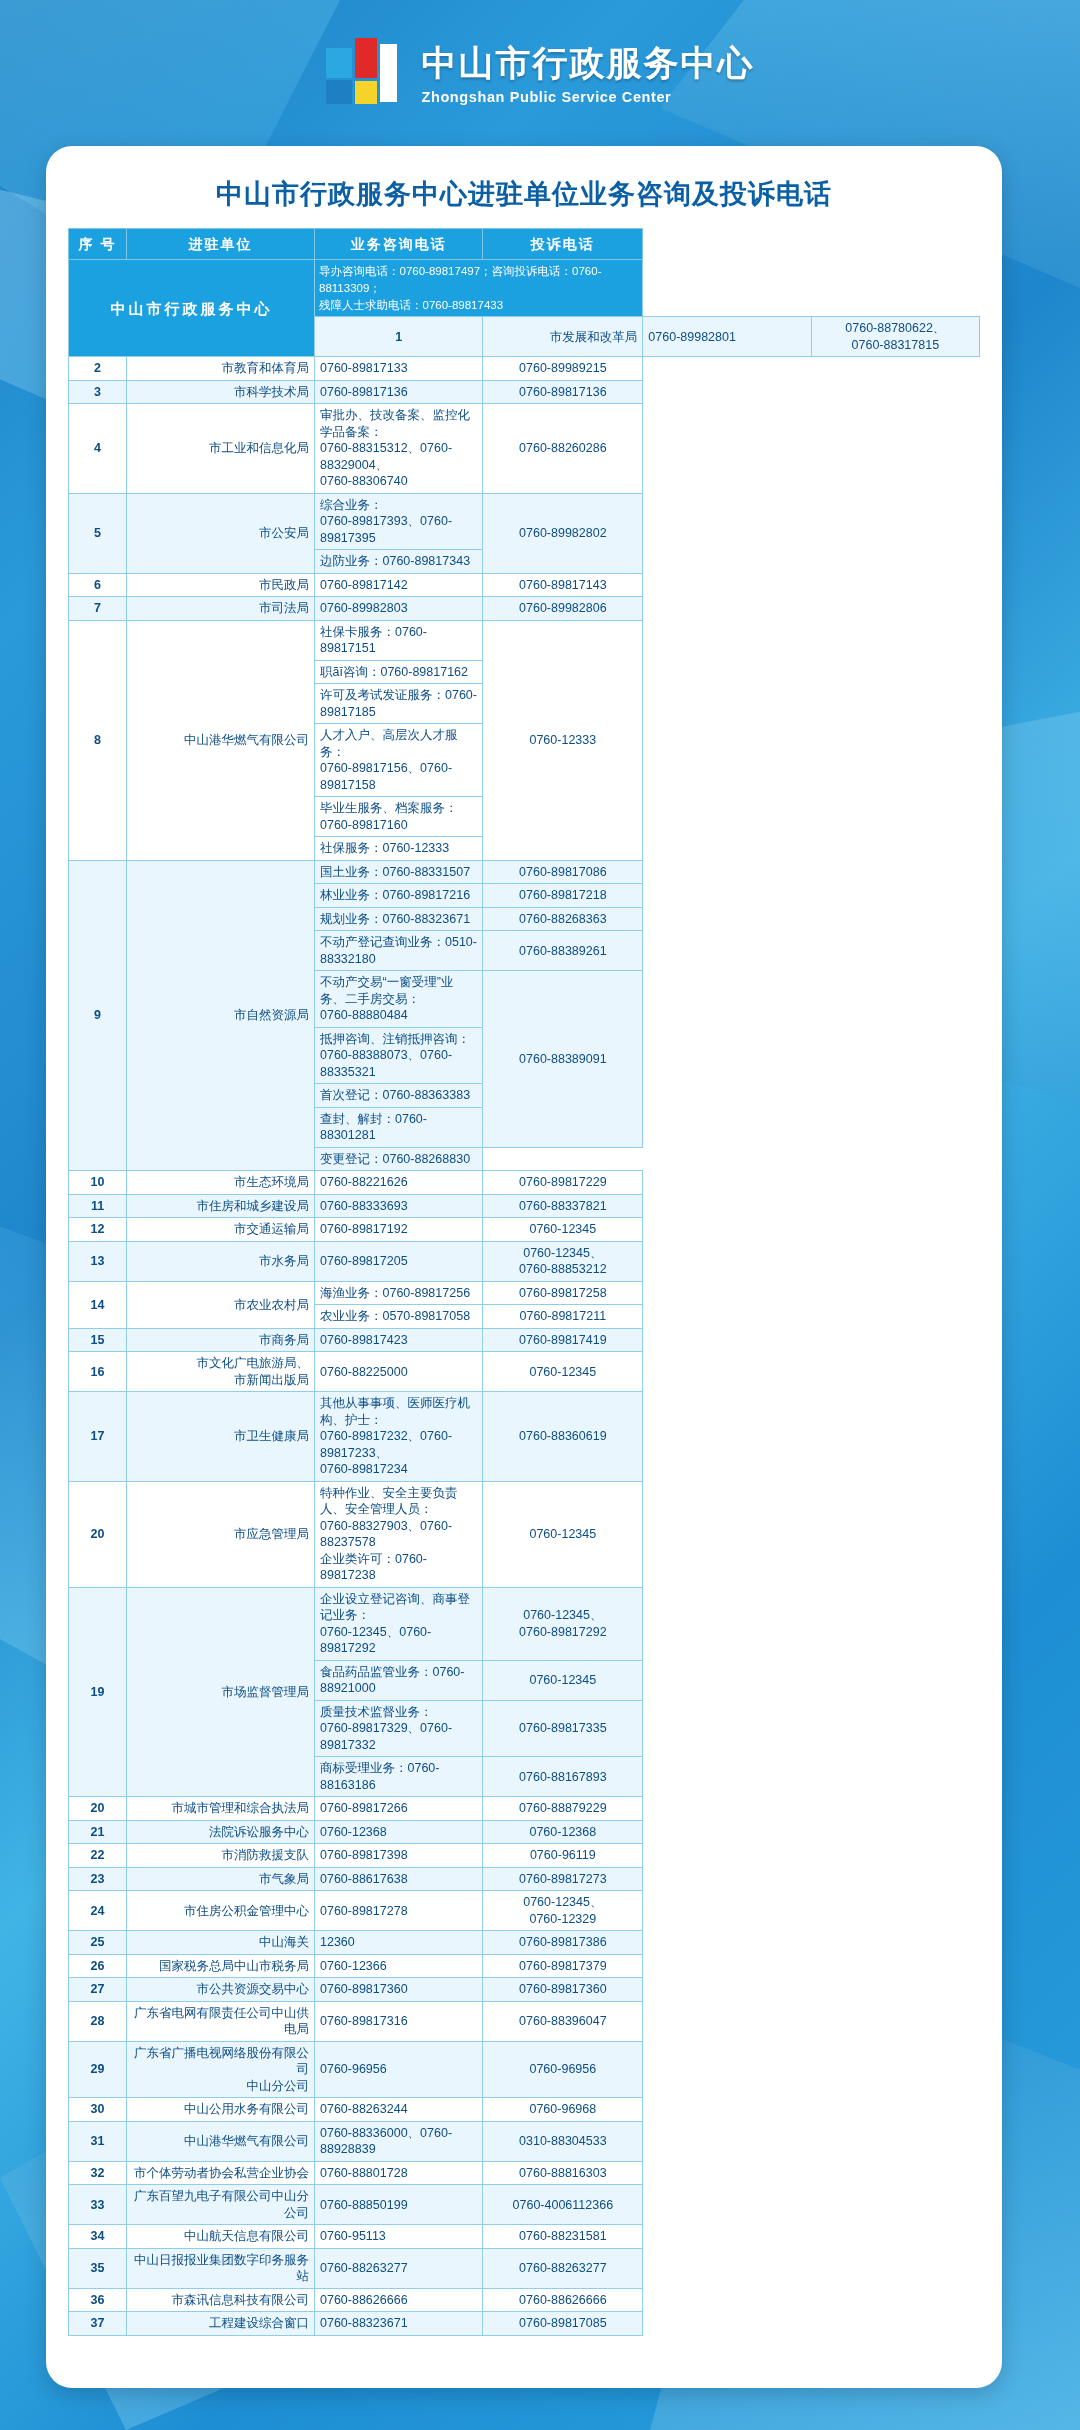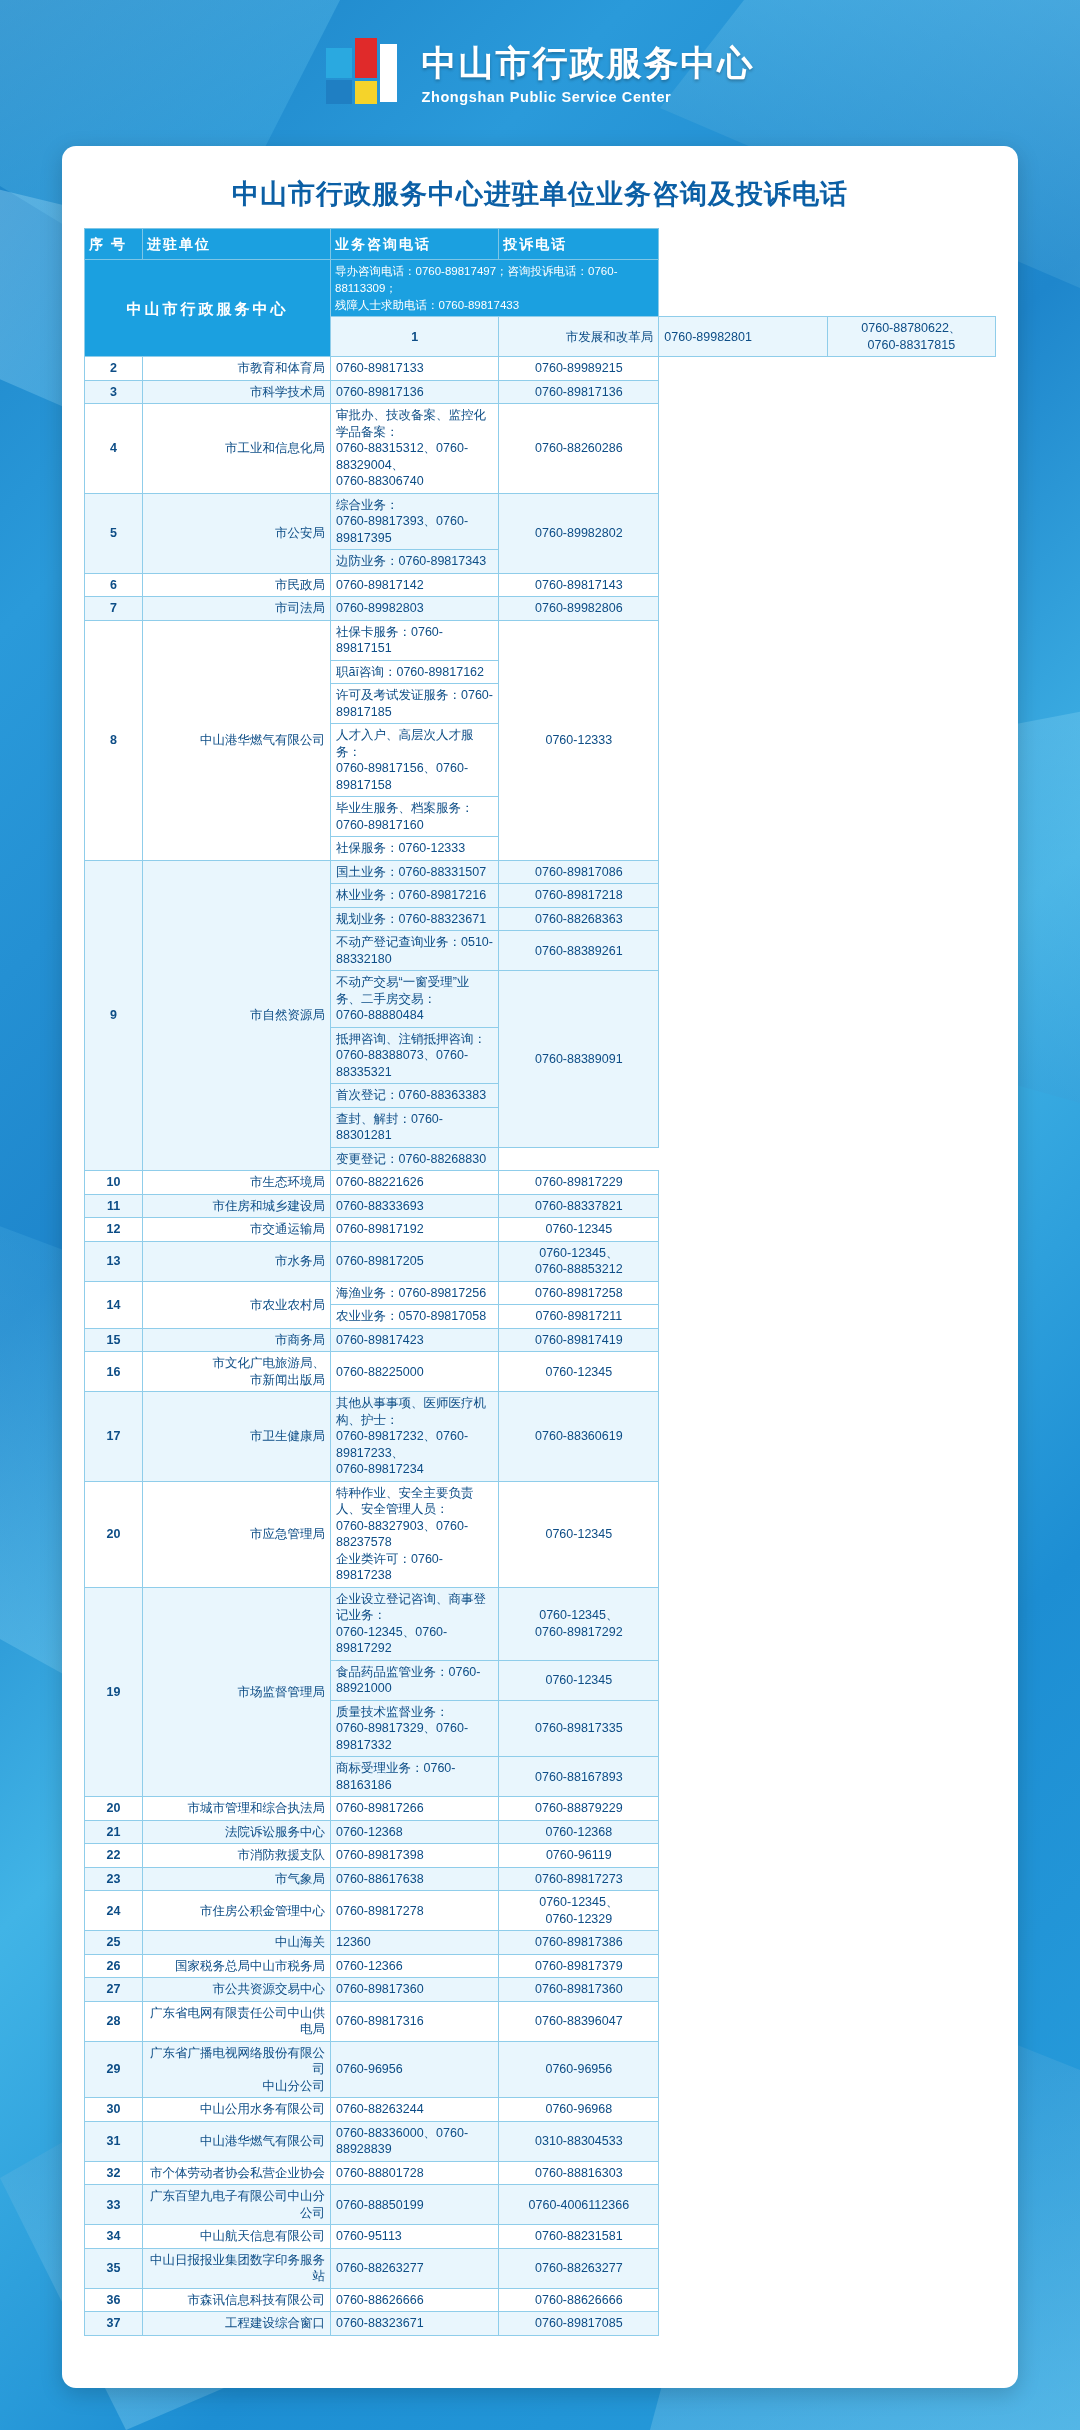"中山市行政服务中心进驻单位业务咨询及投诉电话" .card { border-radius: 14px -> 26px; left: 62px -> 46px }
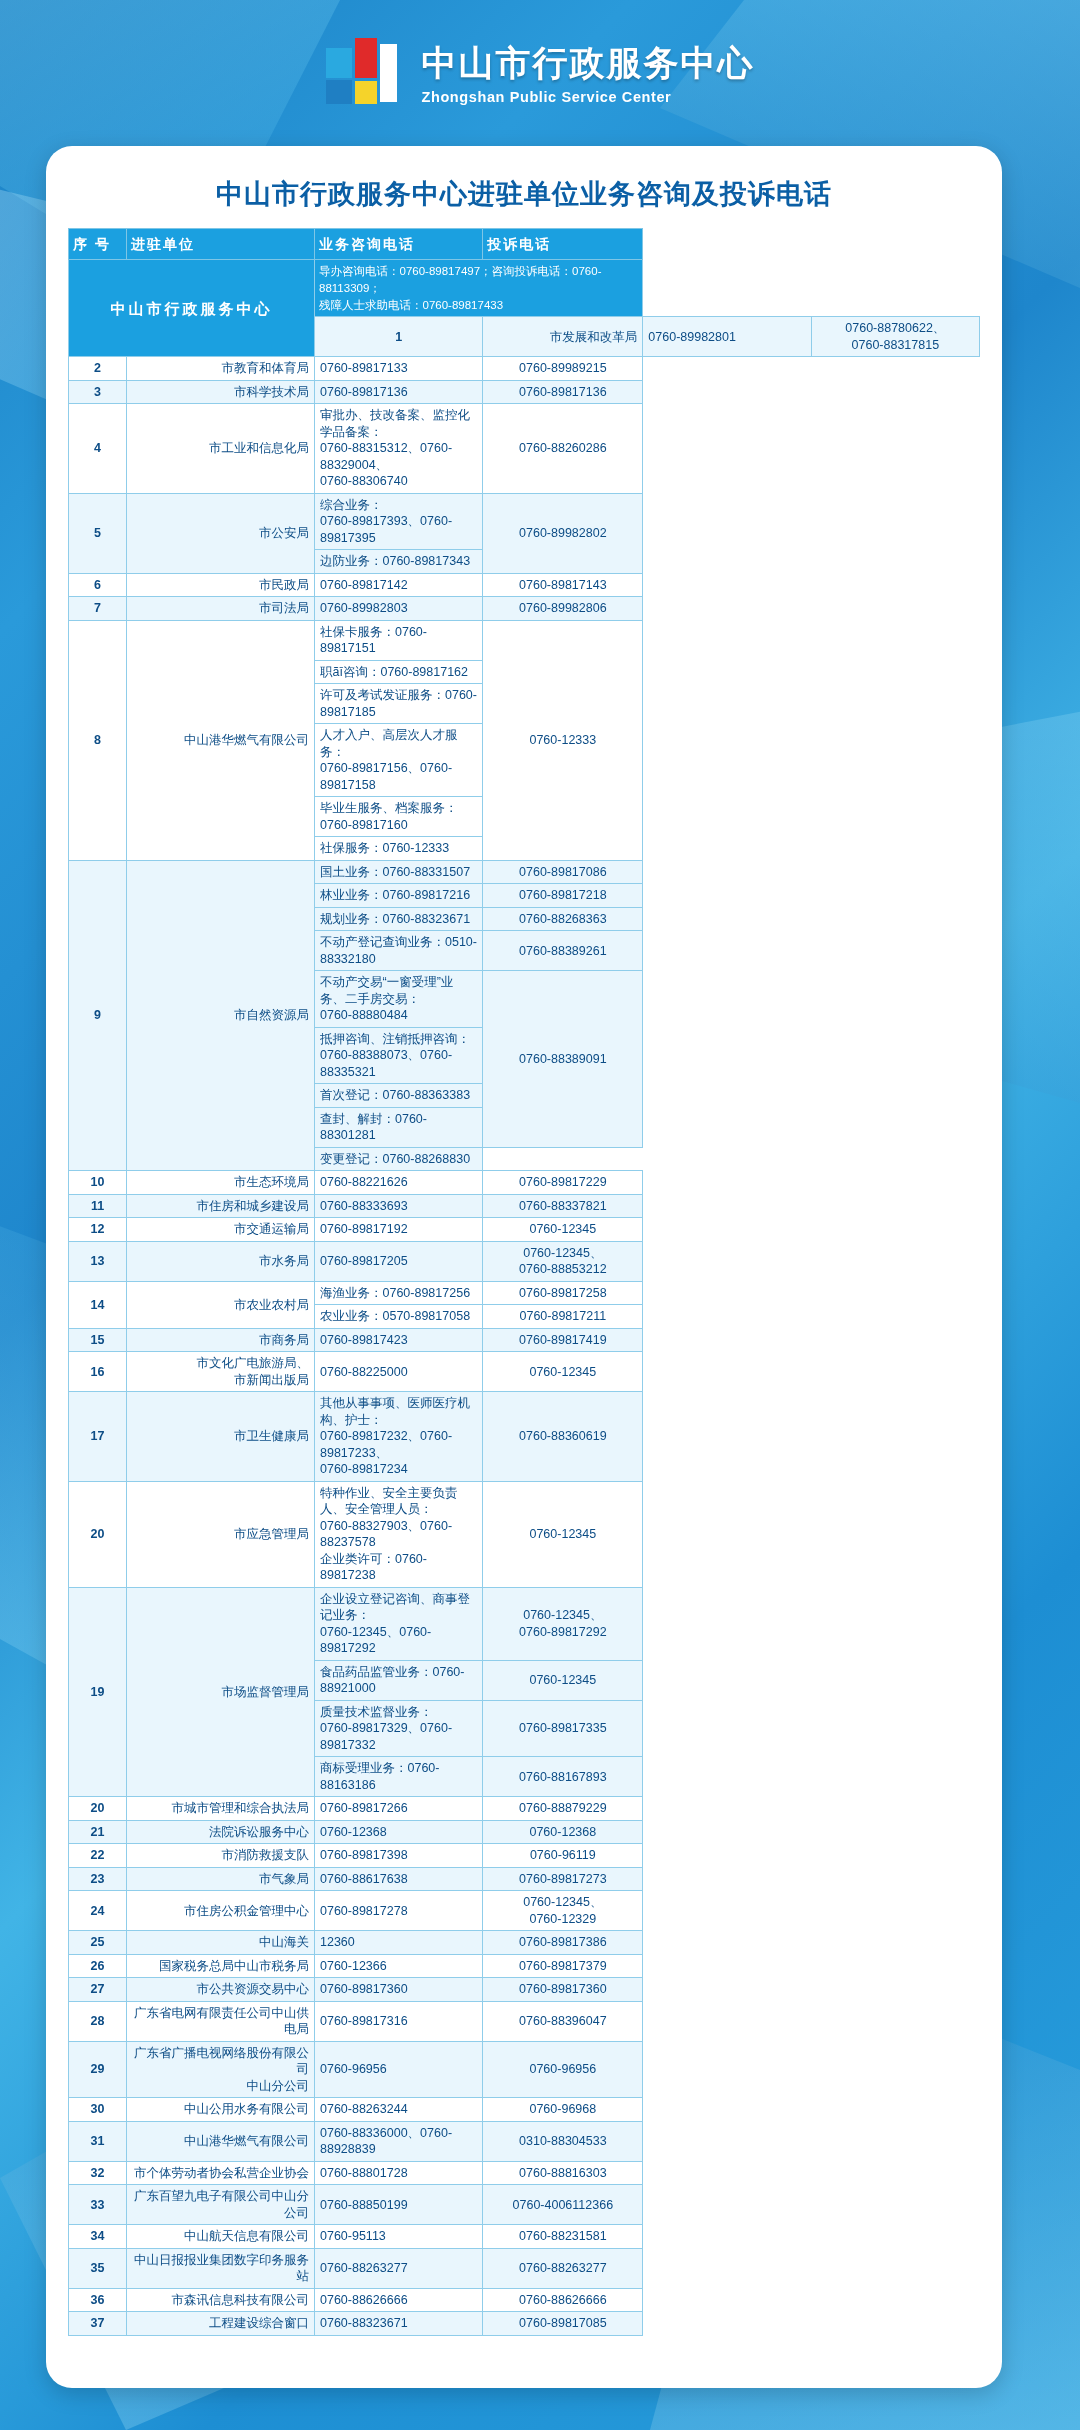"序 号" thead.cols th { text-align: left -> center }
